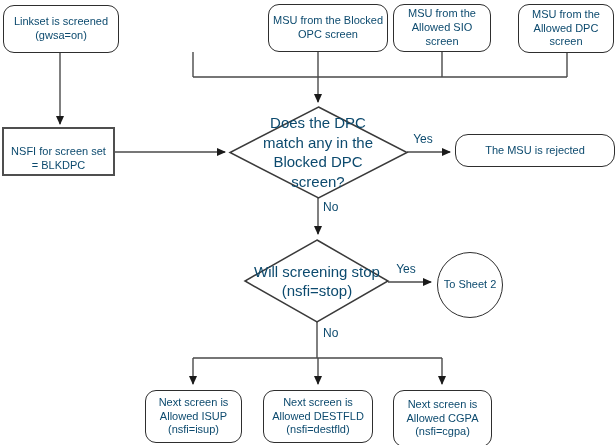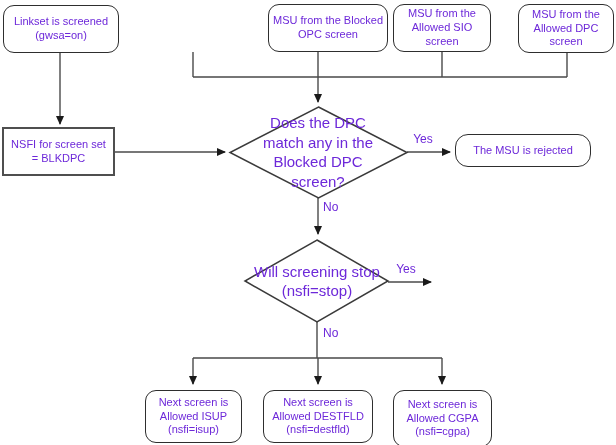"Linkset is screened (gwsa=on)" .canvas { color: #6d28d9 -> #0c4a6e }
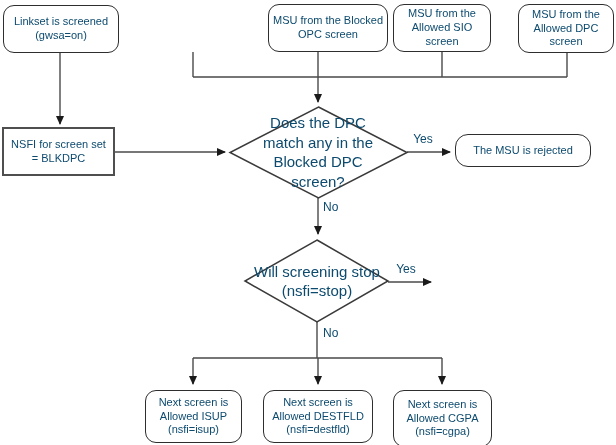"NSFI for screen set =" #n-nsfi { align-items: none -> flex-end }
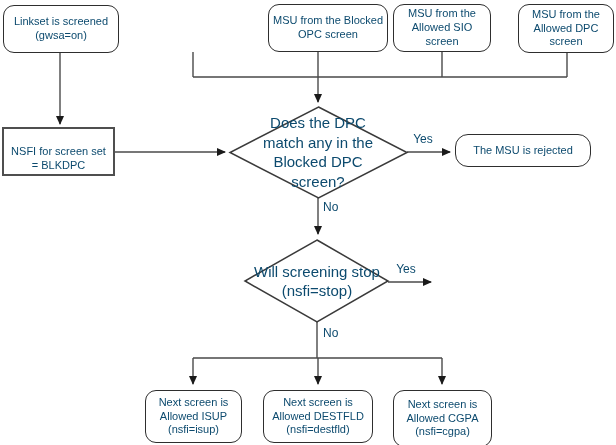"The MSU is rejected" #n-rejected { width: 136px -> 160px }
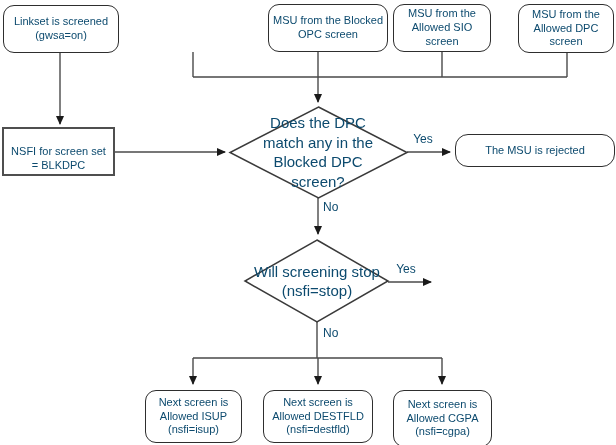"To Sheet 2" div.node { html: none -> <div> <span>To Sheet 2</span> </div> }
